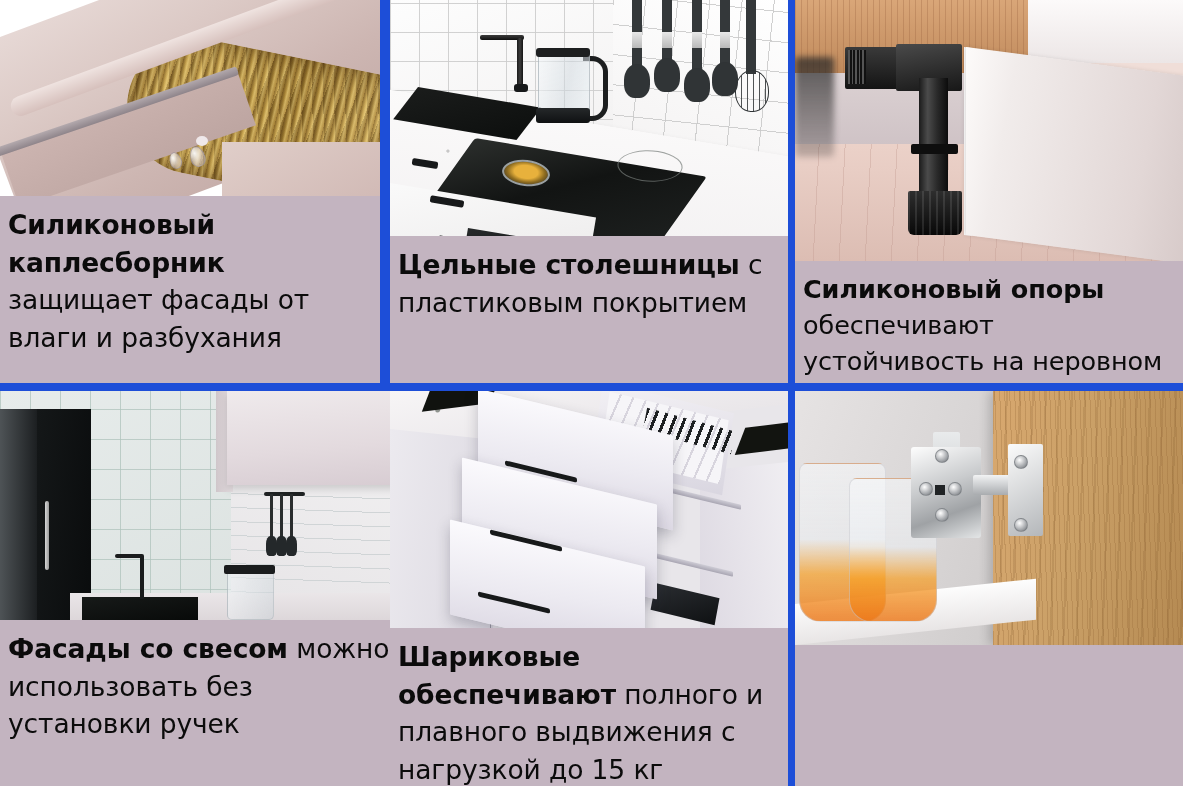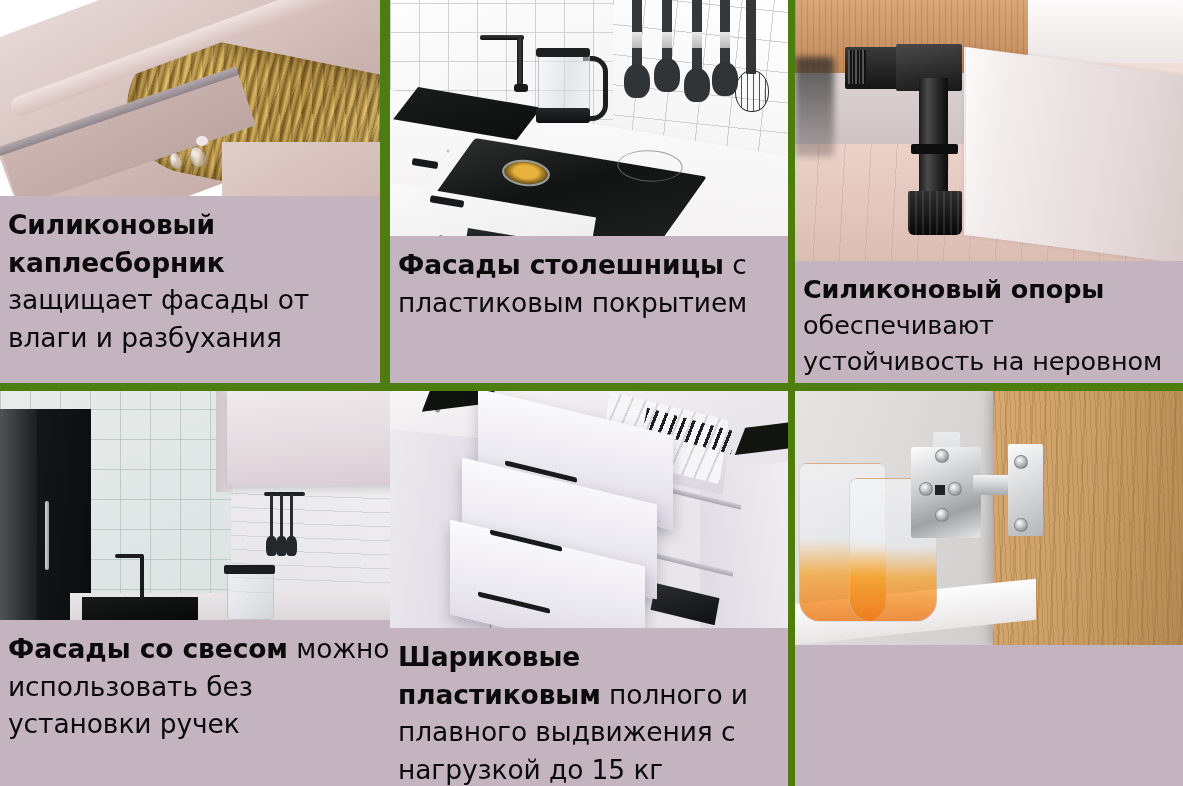"Силиконовый каплесборник защищает фасады" .grid { background: #4d7c0f -> #1d4ed8 }
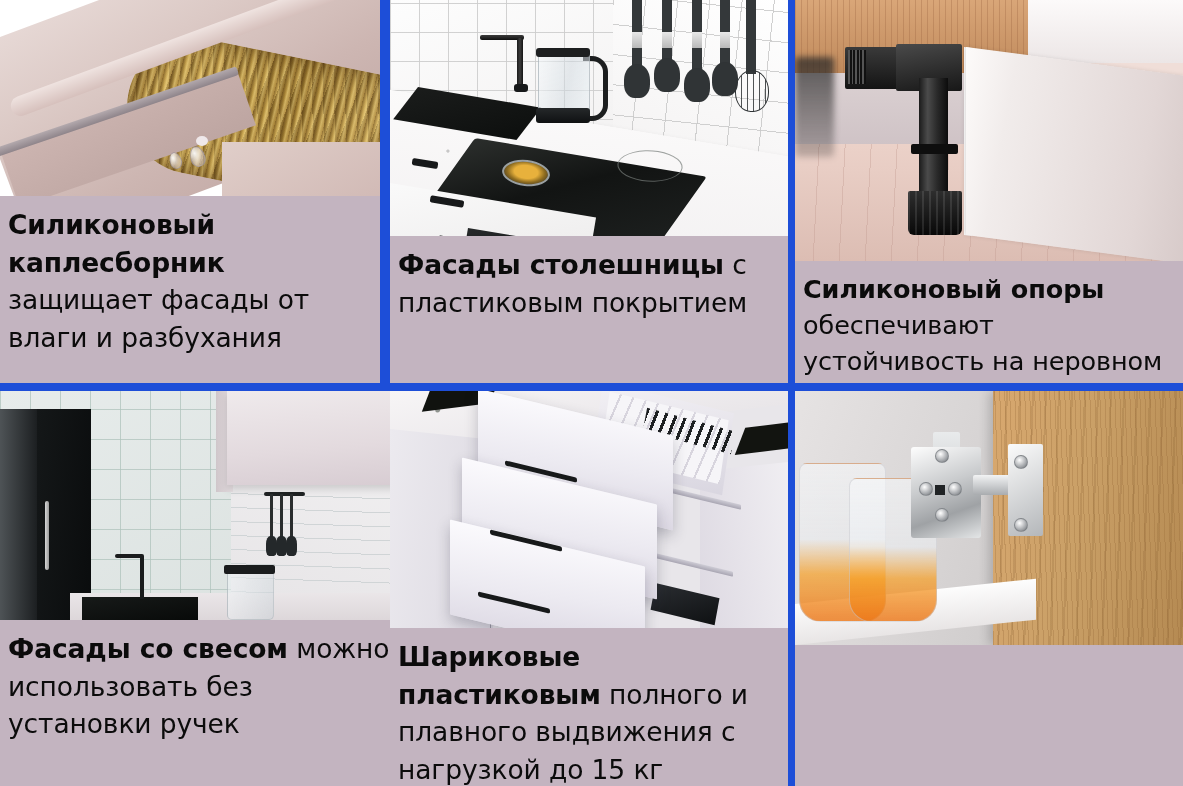"Фасады столешницы" b { text: Фасады -> Цельные }
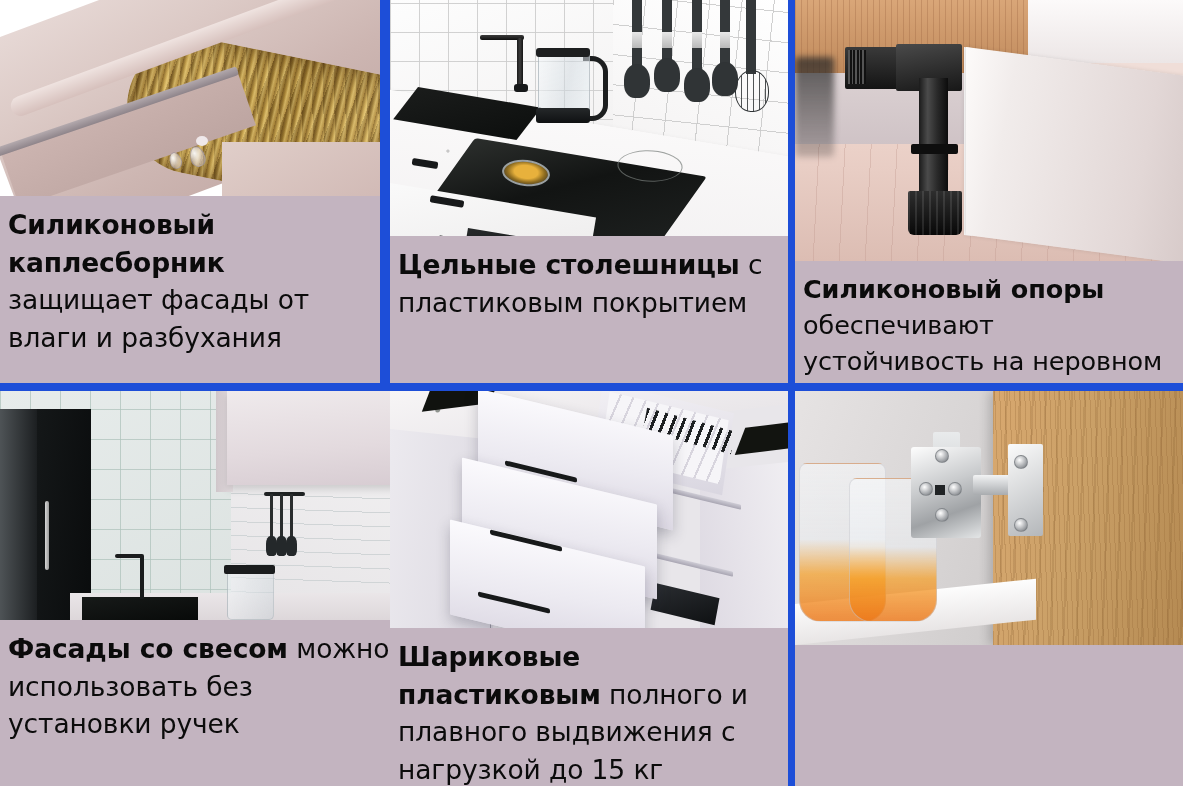"Шариковые пластиковым" b { text: пластиковым -> обеспечивают }
